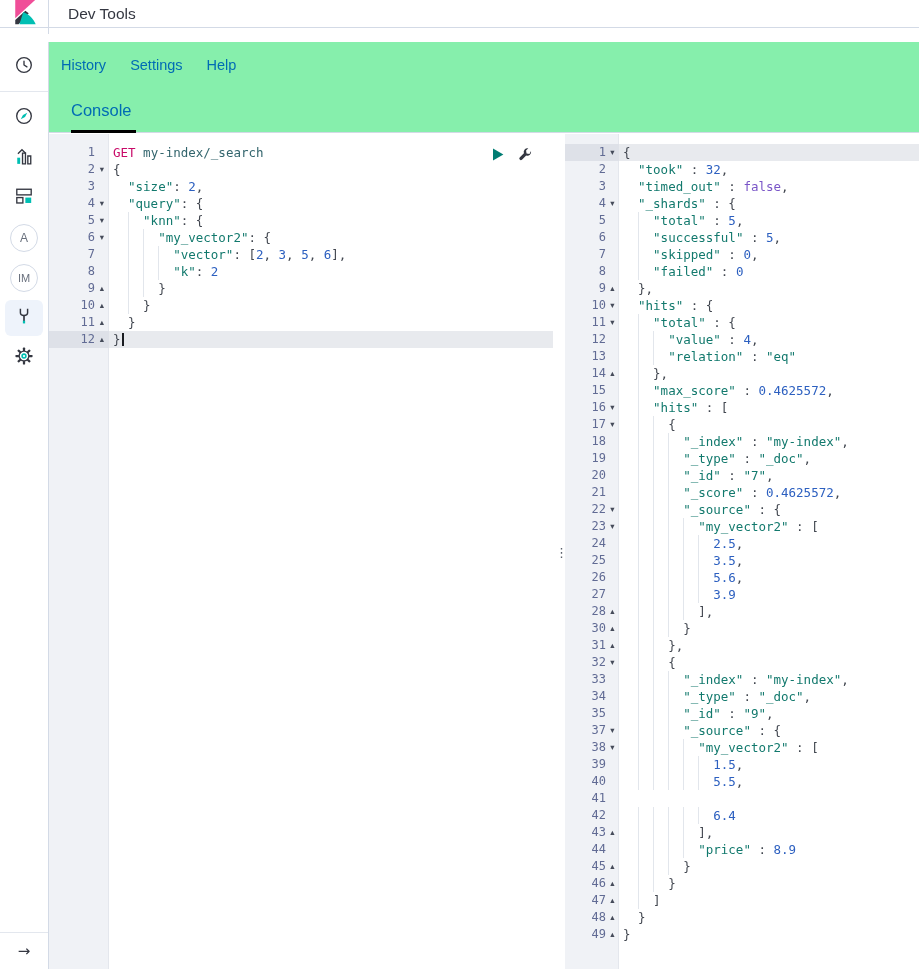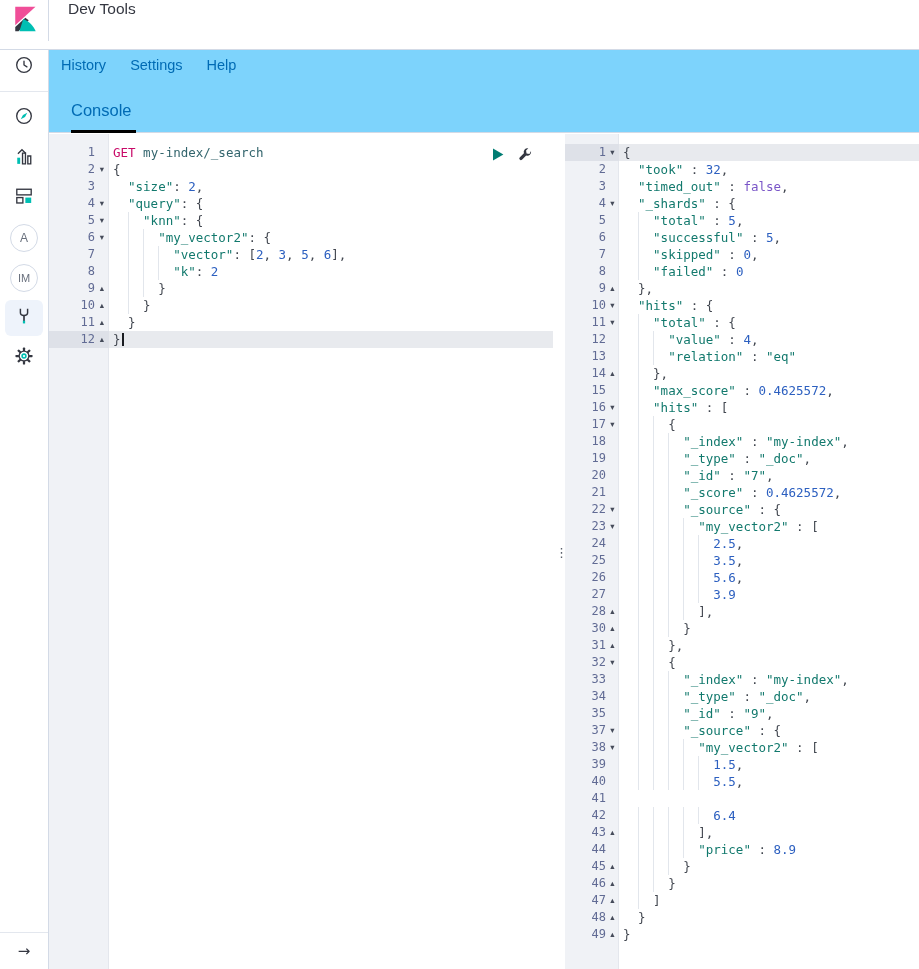"Dev Tools" .topbar { align-items: none -> center; height: 50px -> 28px }
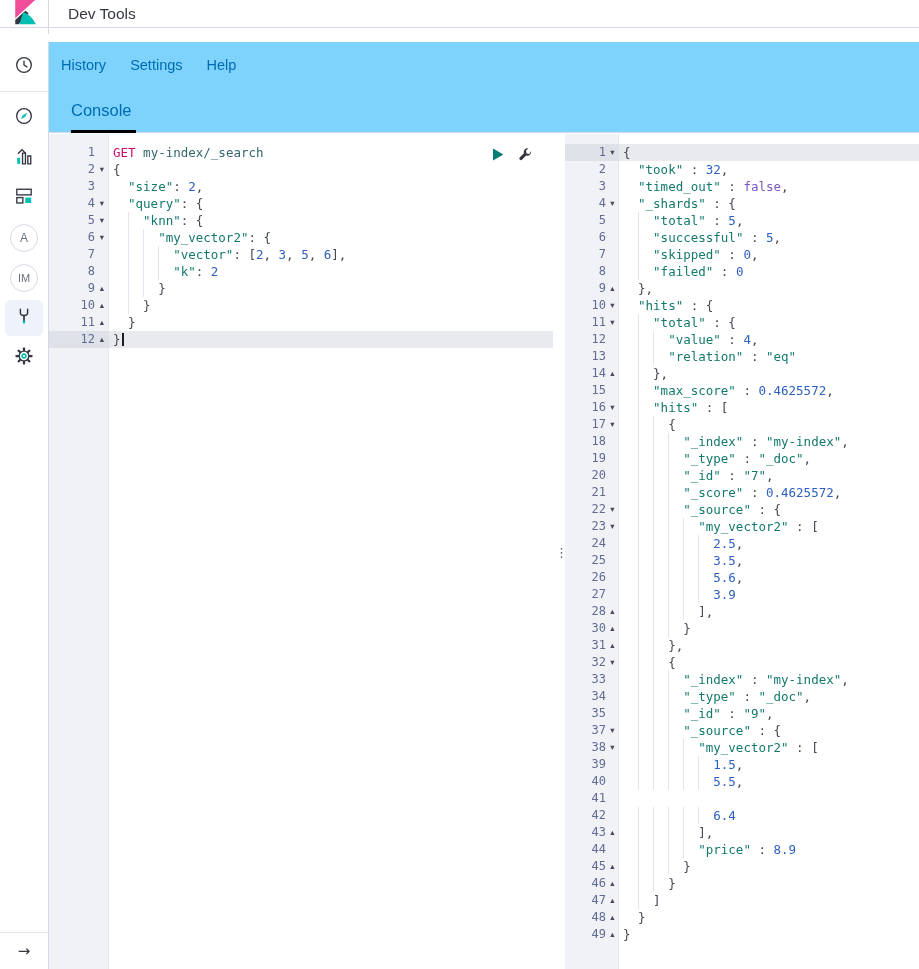"History" .header { background: #7dd3fc -> #86efac }
